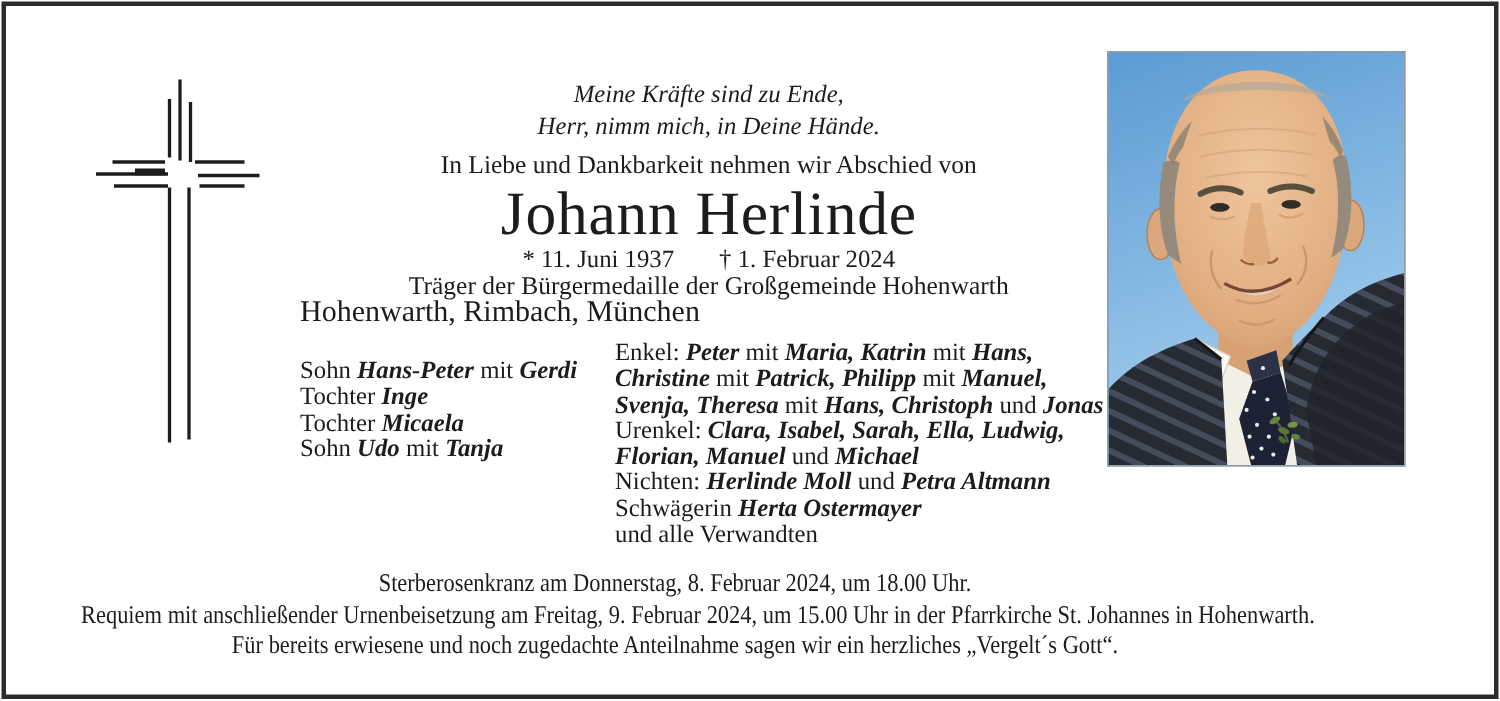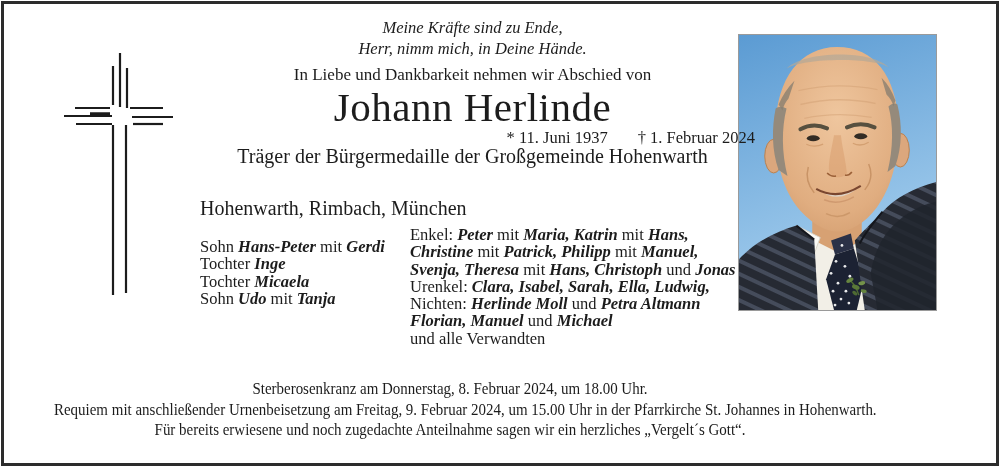"Meine Kräfte sind zu Ende," .verse { margin-top: 17px -> 52px }
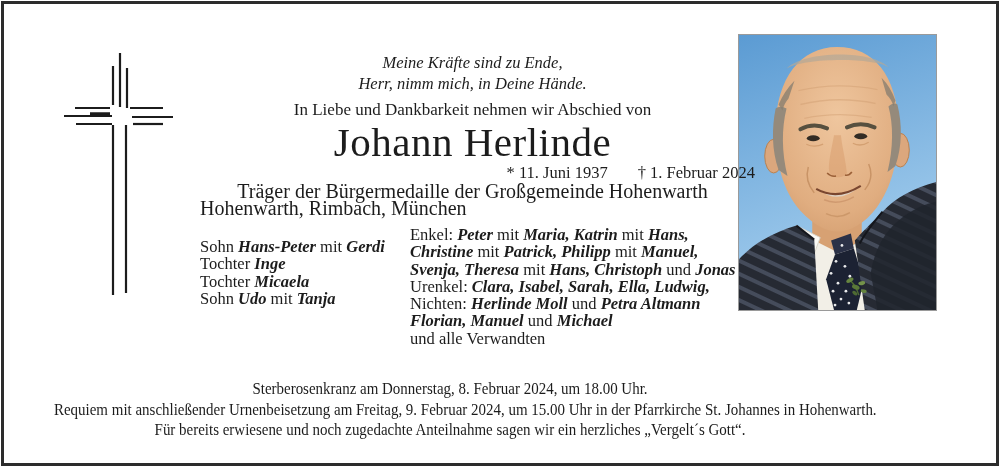"* 11. Juni 1937 †" .dates { text-align: right -> none }
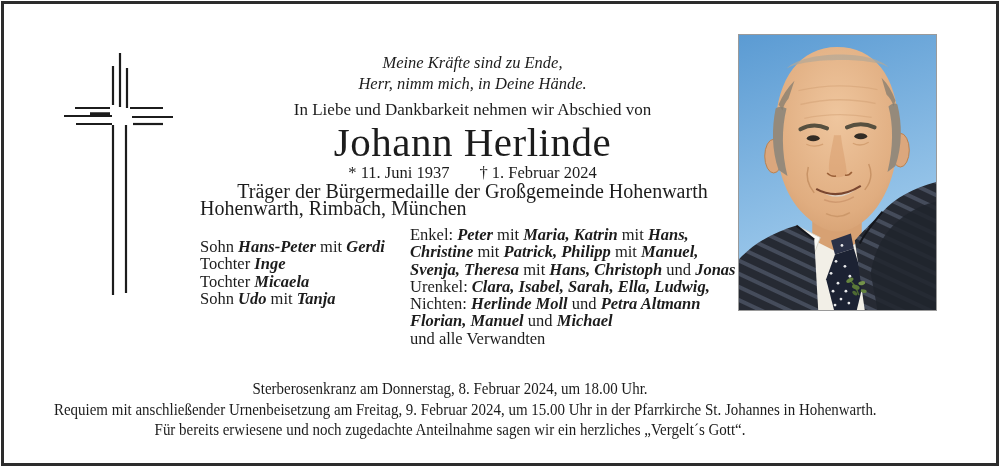"Träger der Bürgermedaille der" .honor { font-size: 20px -> 17px }
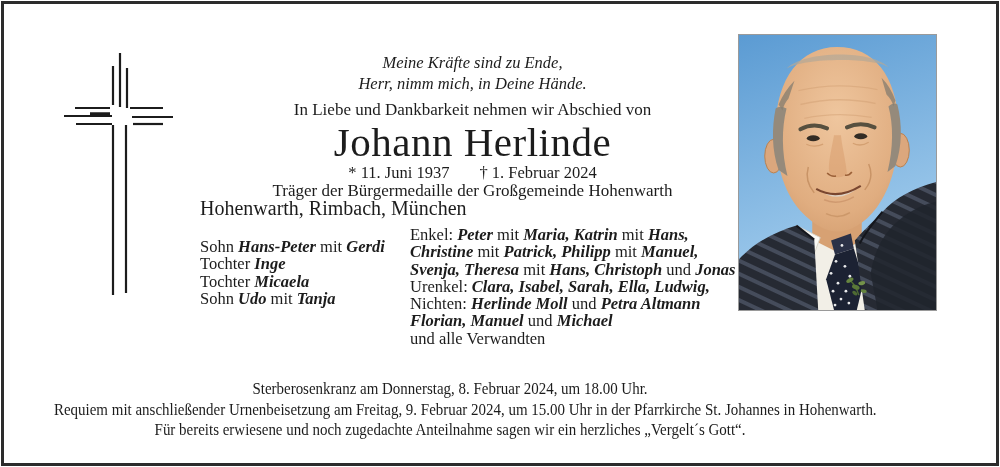"Nichten: Herlinde Moll und Petra" div.mline { order: before "Florian, Manuel und Michael" -> after "Florian, Manuel und Michael" }
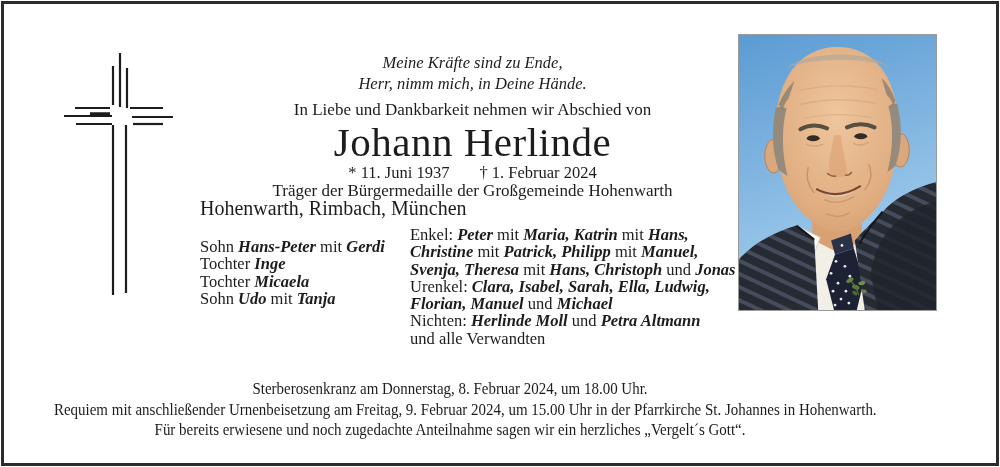"Schwägerin Herta Ostermayer" div.mline { html: none -> <div><span>Schwägerin </span><span>Herta Ostermayer</span></div> }
